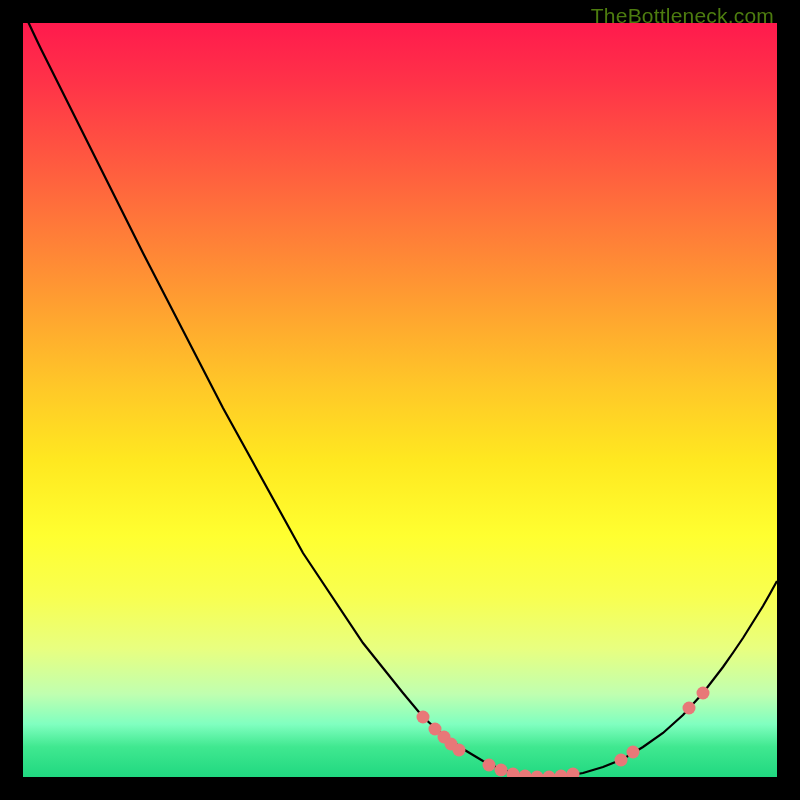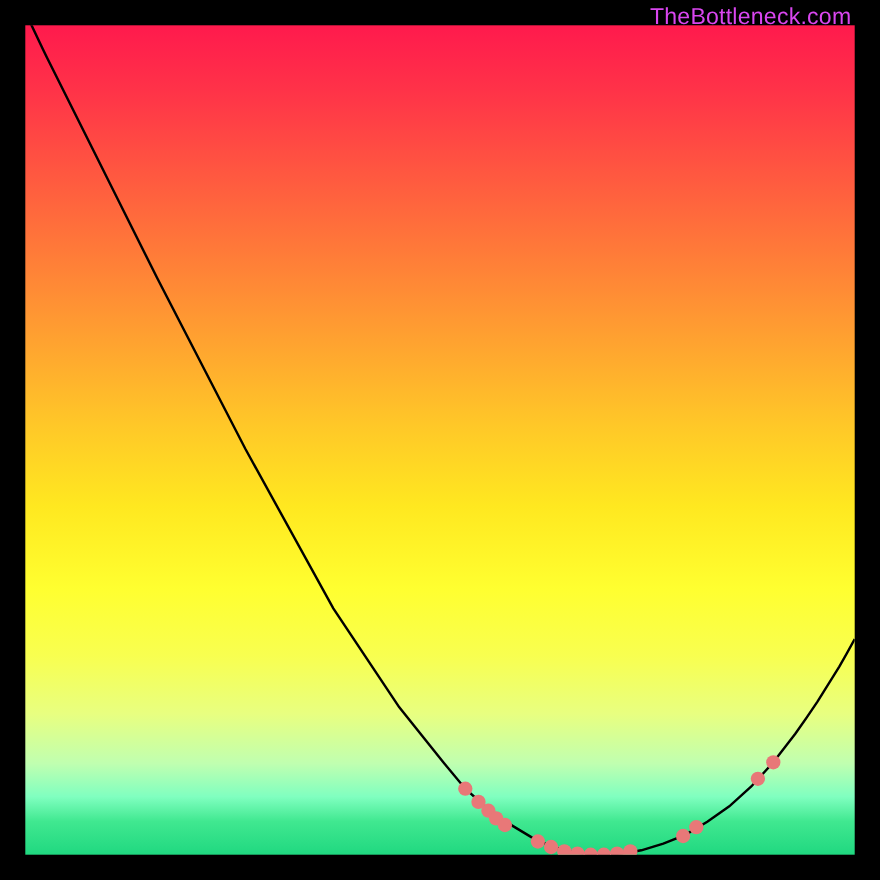"TheBottleneck.com" .watermark { color: #d946ef -> #4d7c0f }
